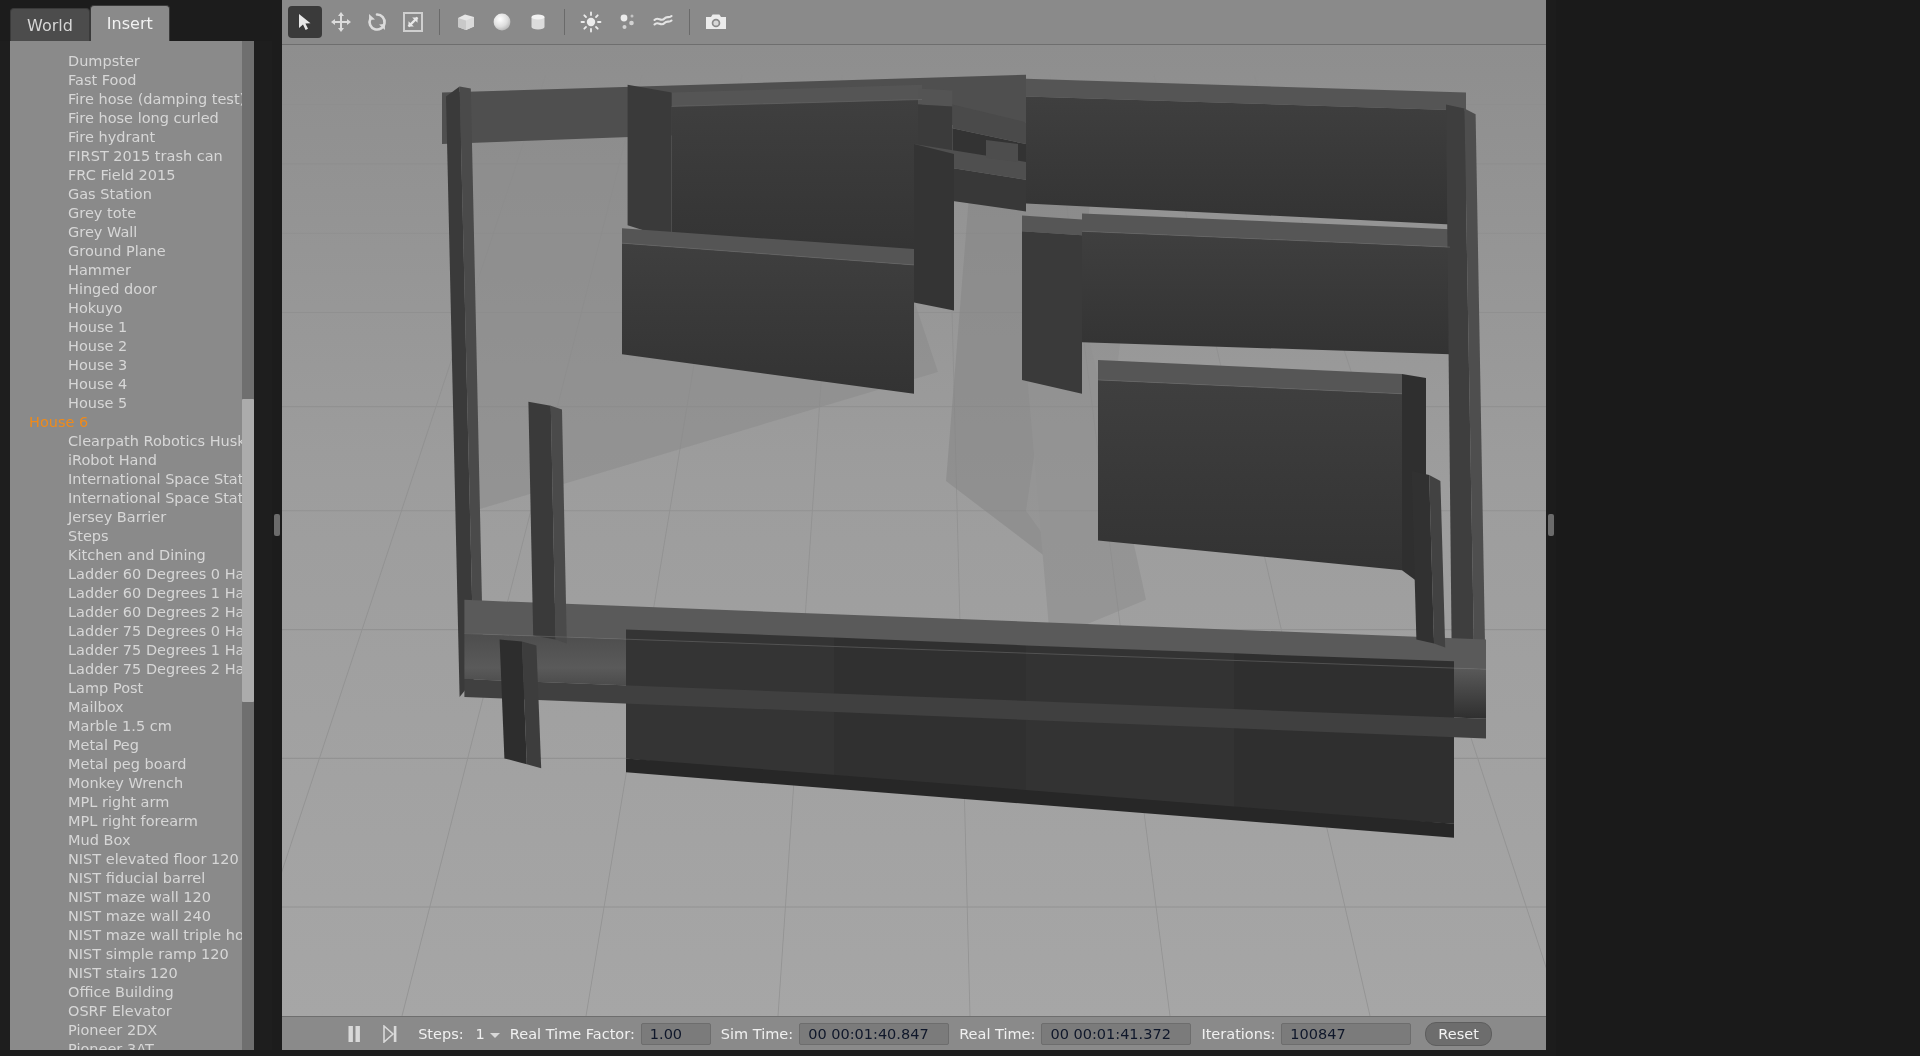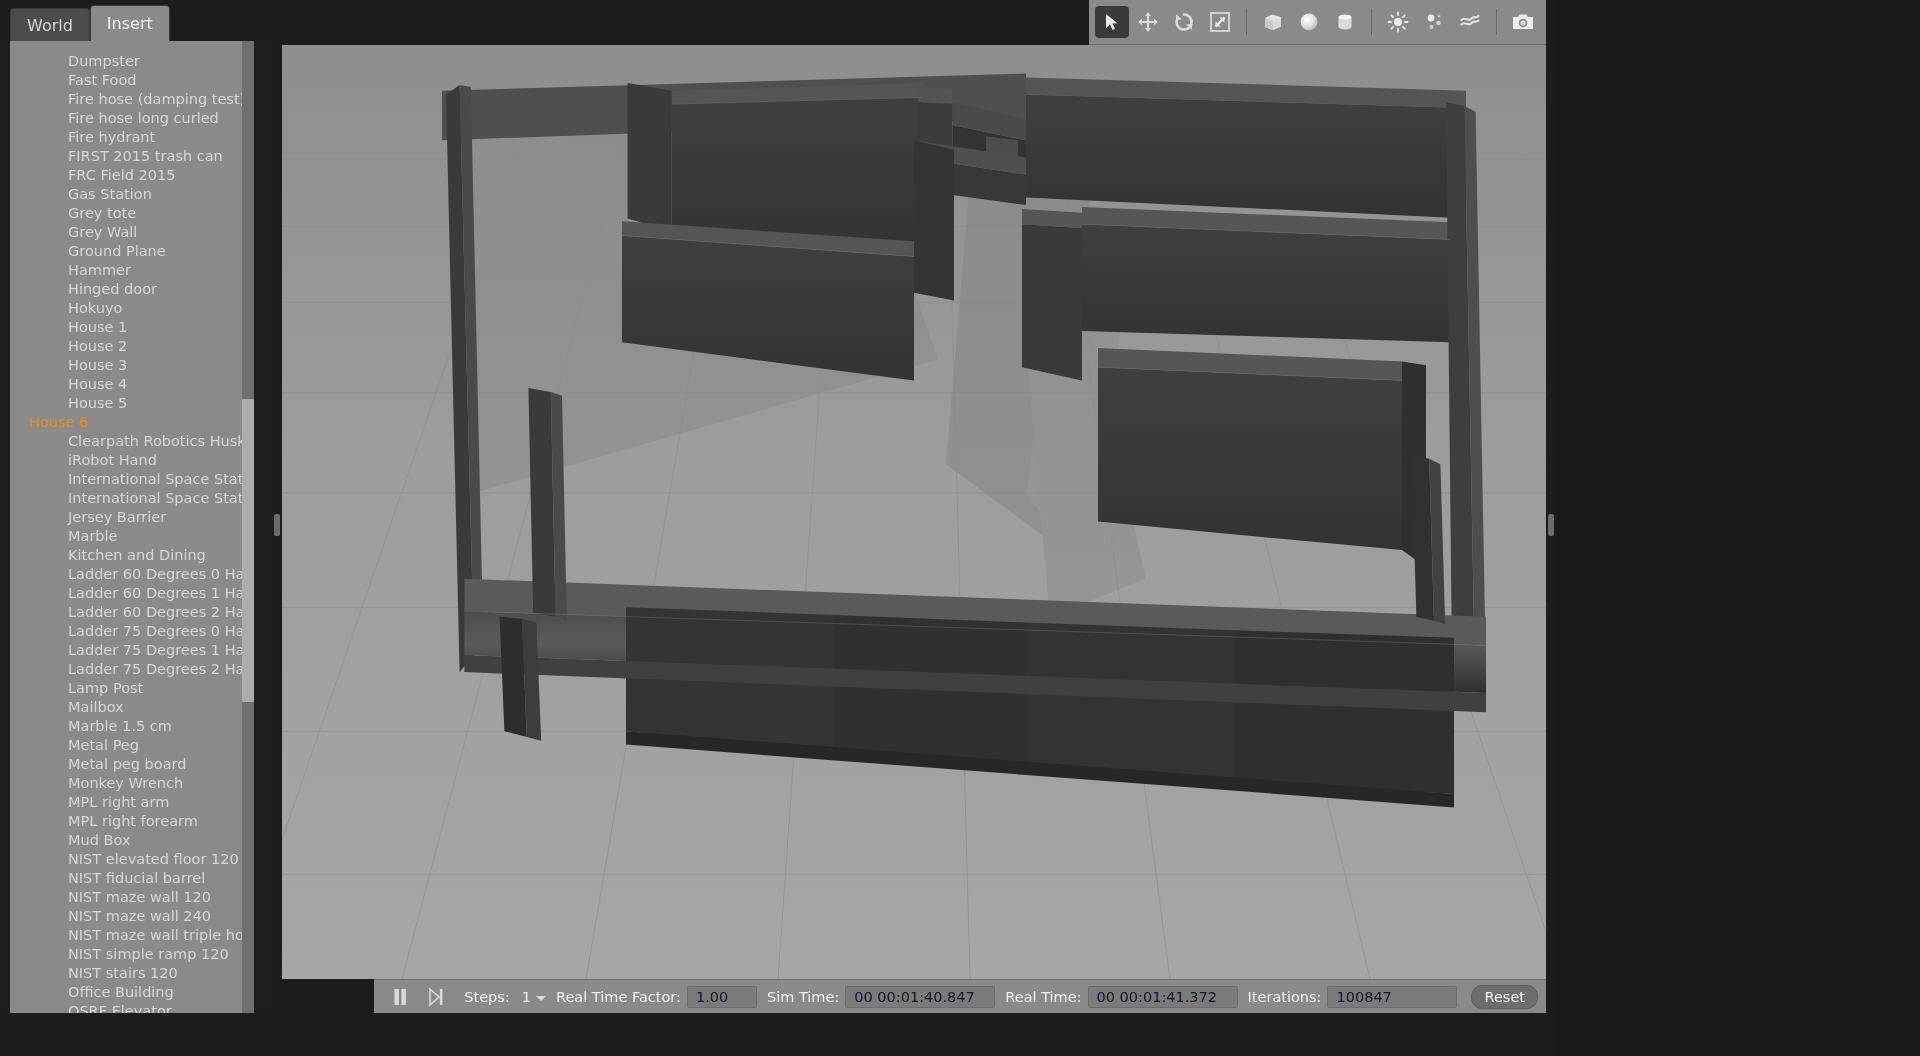"World" #app { gap: 37px -> none }
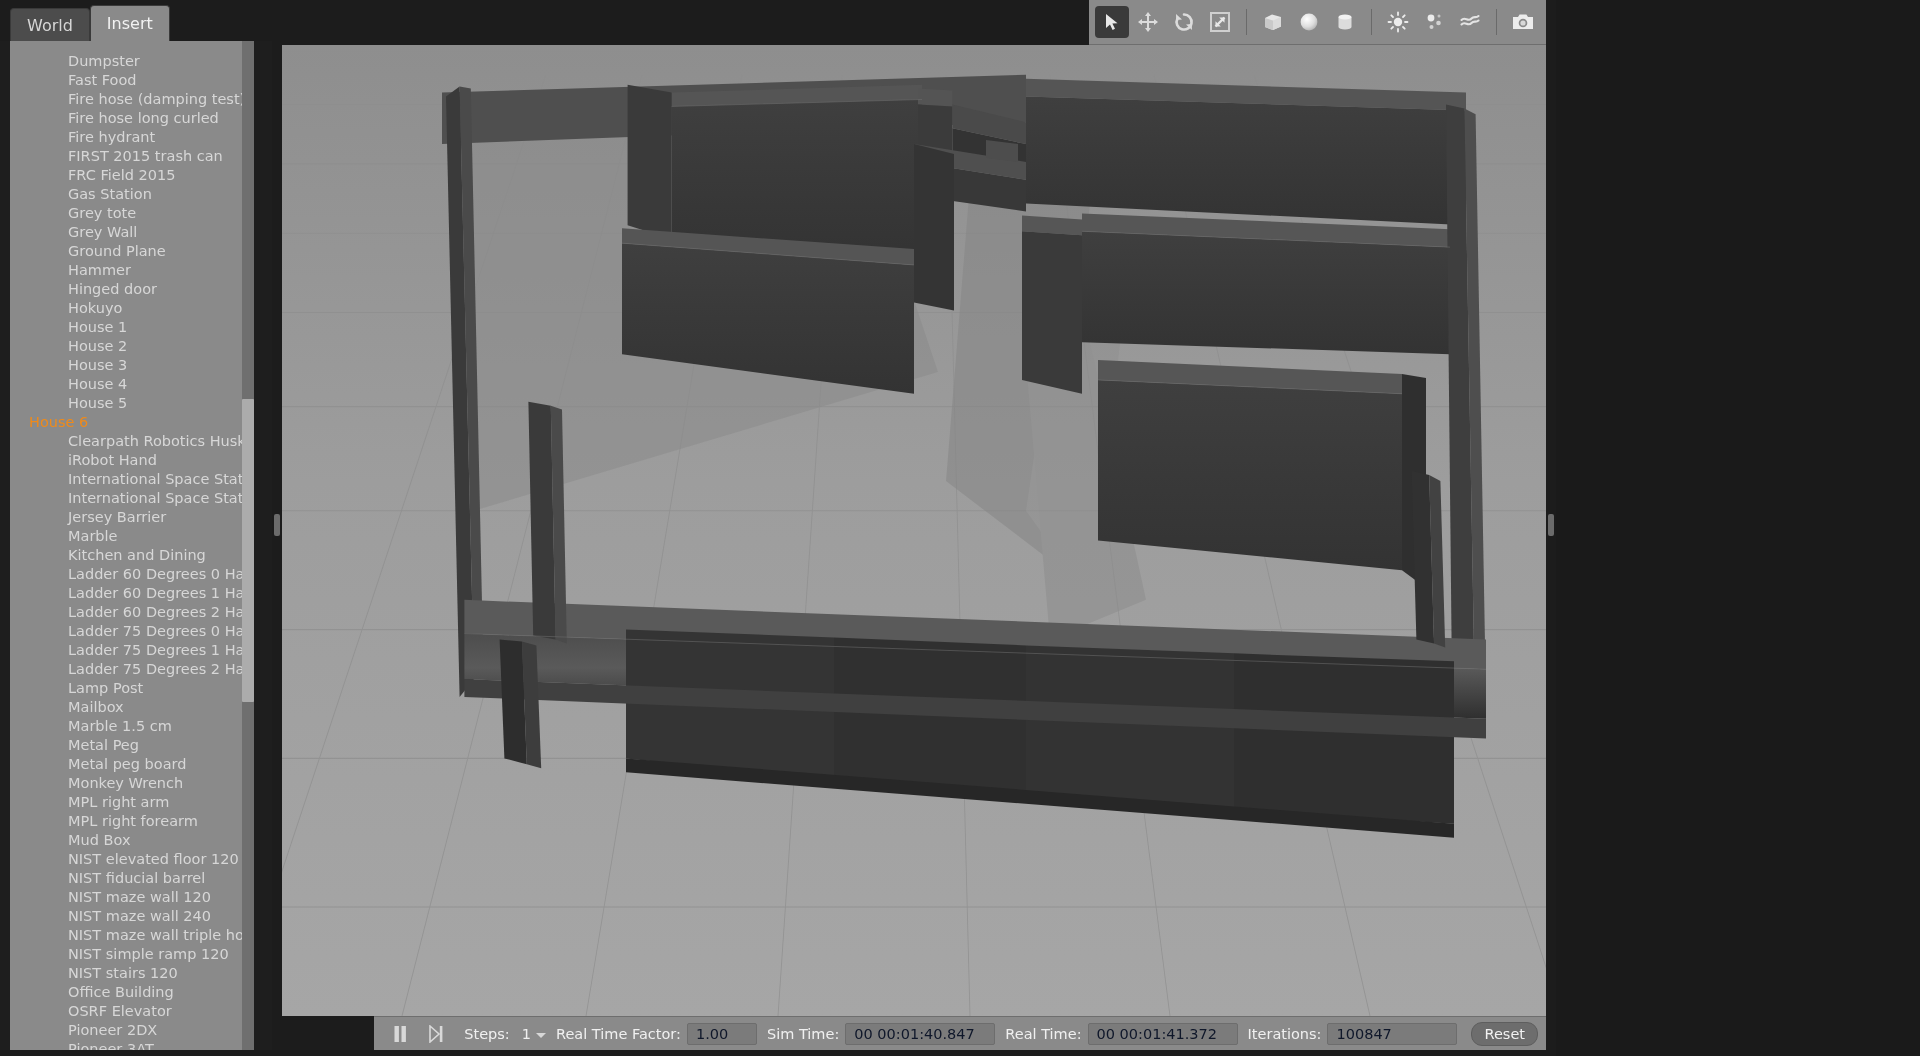"Marble" div.list-item { text: Marble -> Steps }
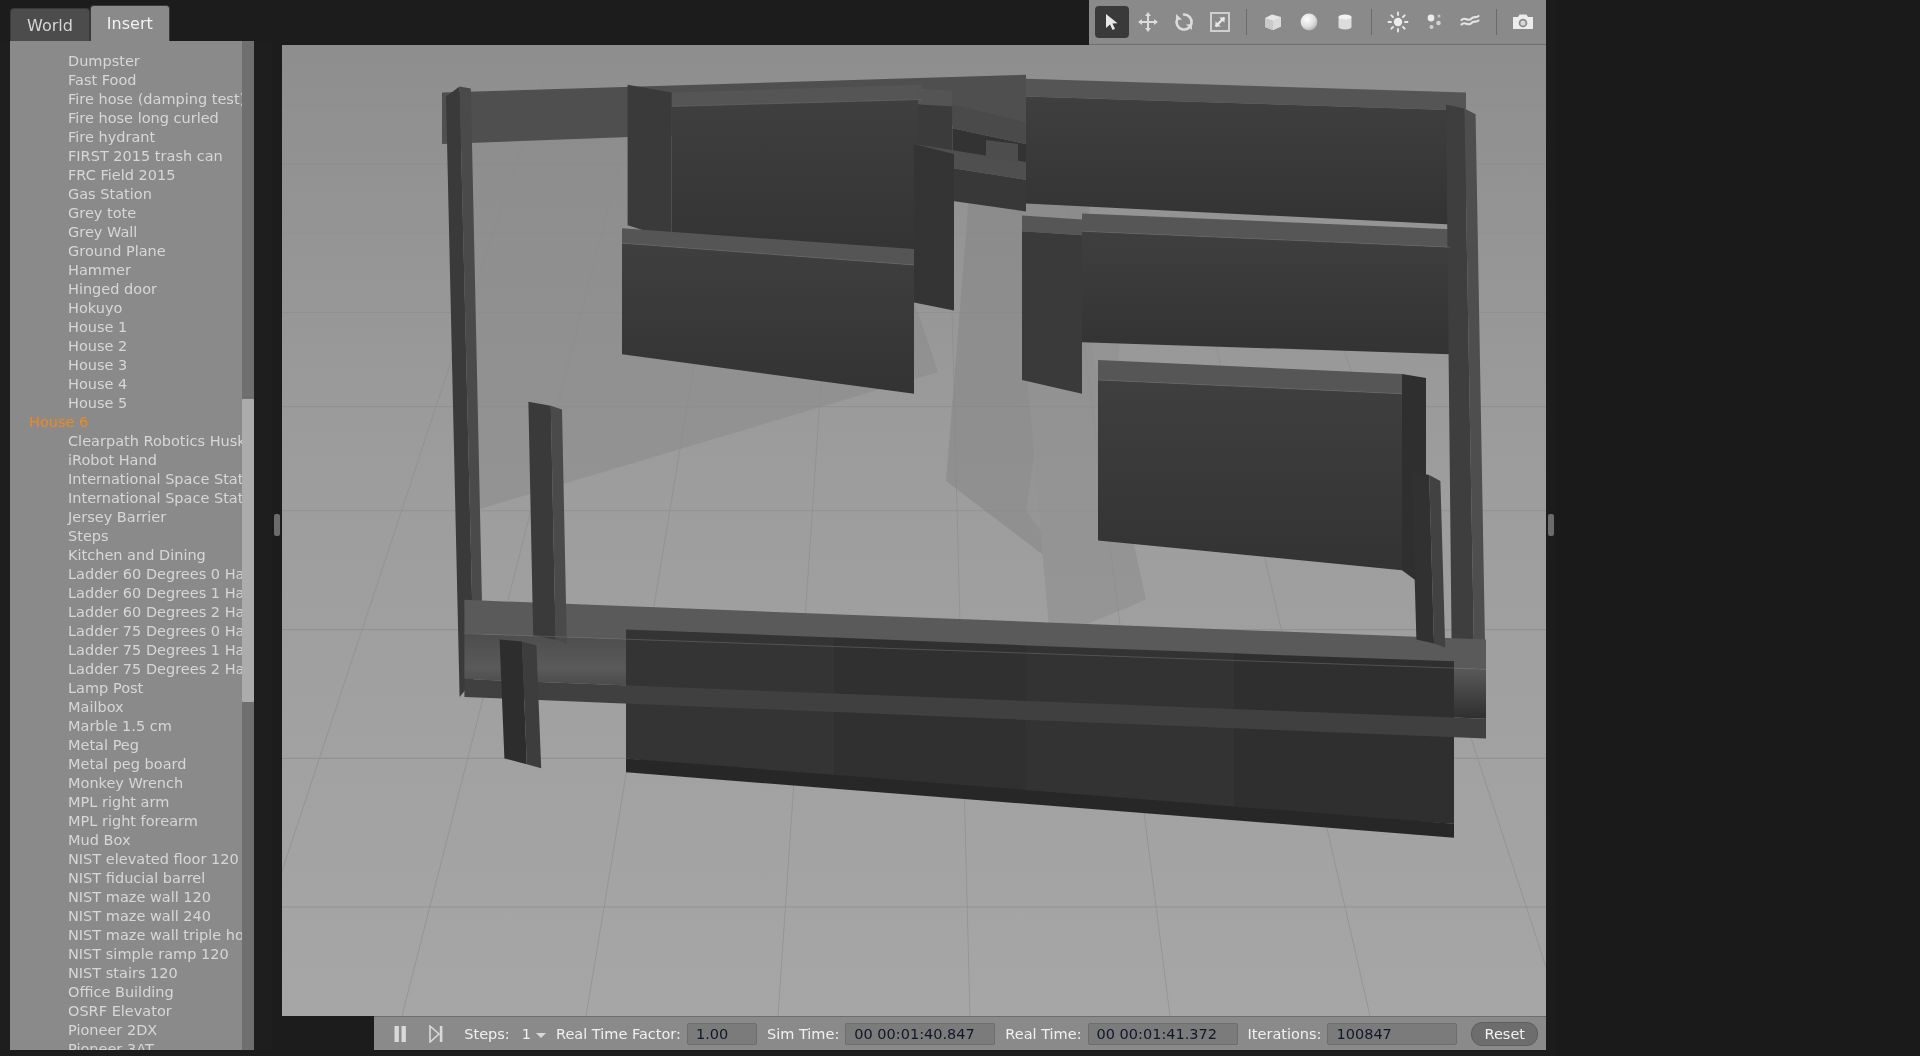"Steps:" .center-col { align-items: flex-end -> none }
